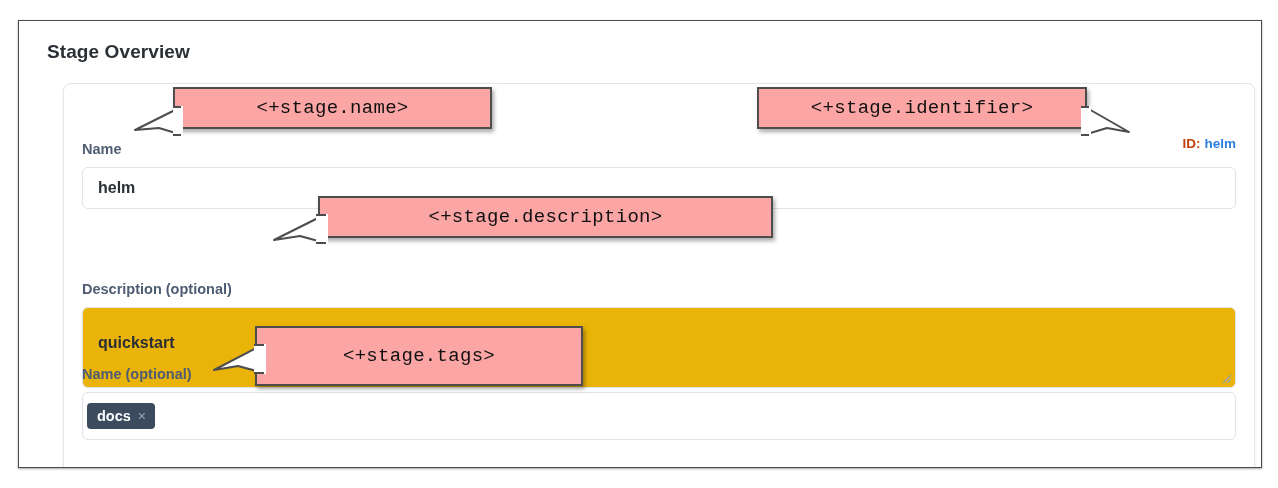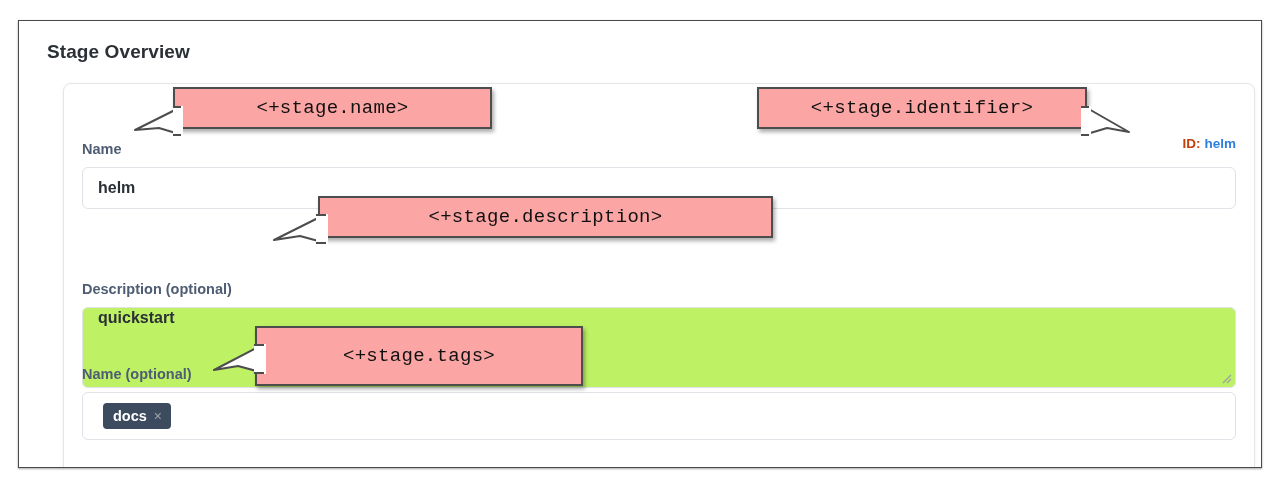"quickstart" .text-area { background: #bef264 -> #eab308; padding: 1px 15px -> 26px 15px }
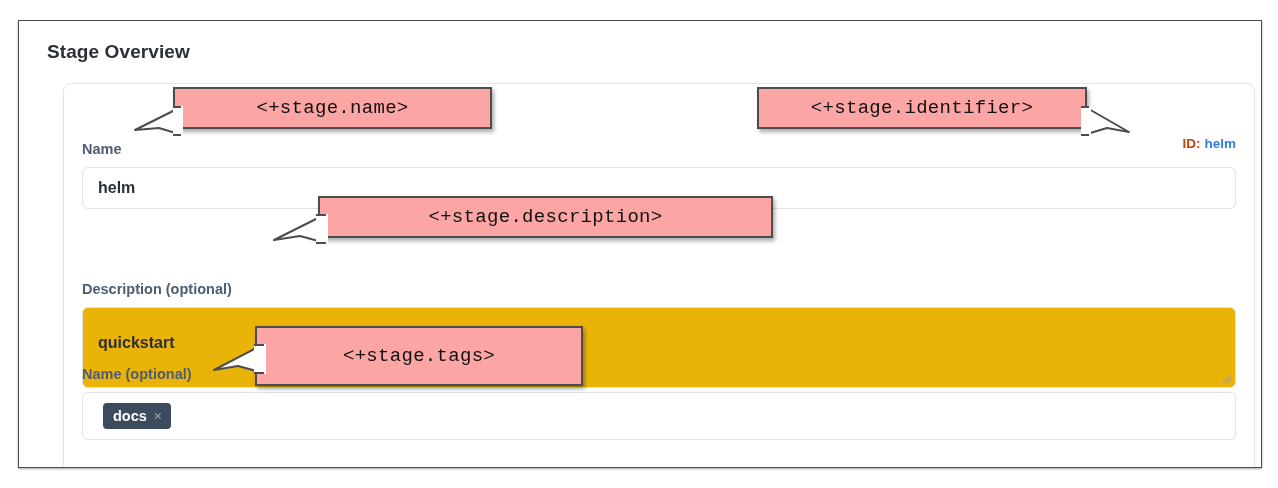"docs" .tag-input { padding: 0 20px -> 0 4px }
